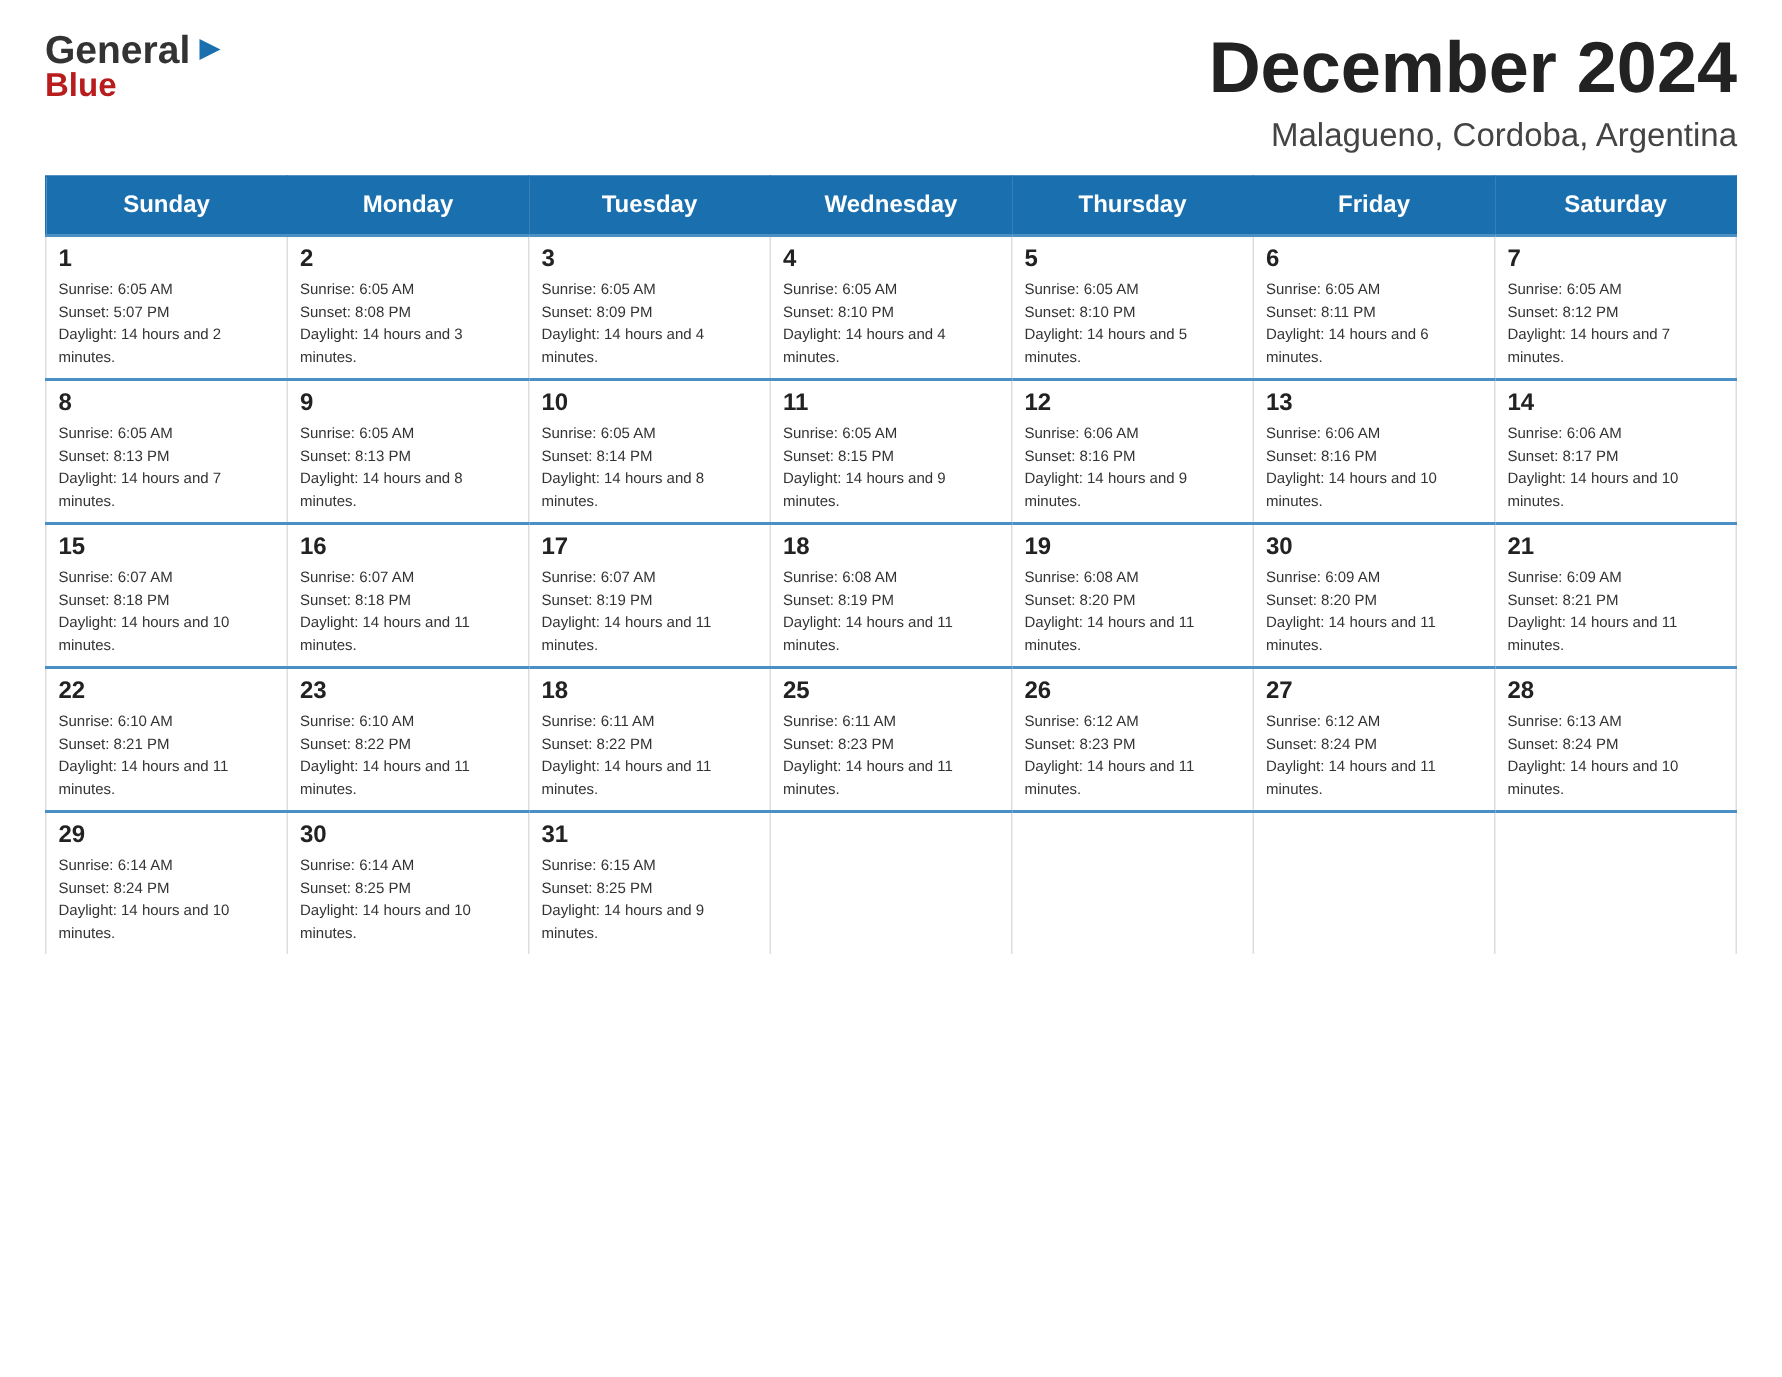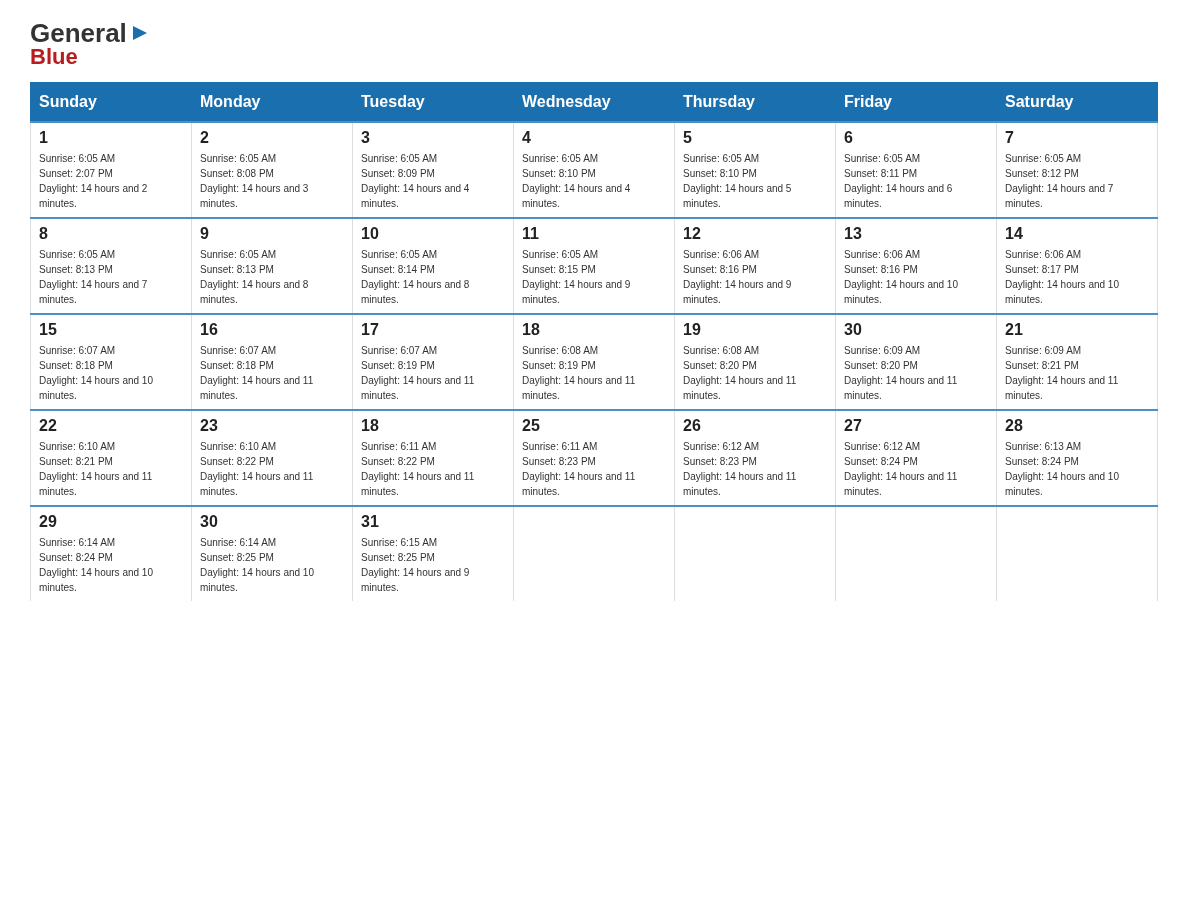"December 2024" div.title-area { html: none -> <div> <div>December 2024</div> <div>Malagueno, Cordoba, Argentina</div> </div> }
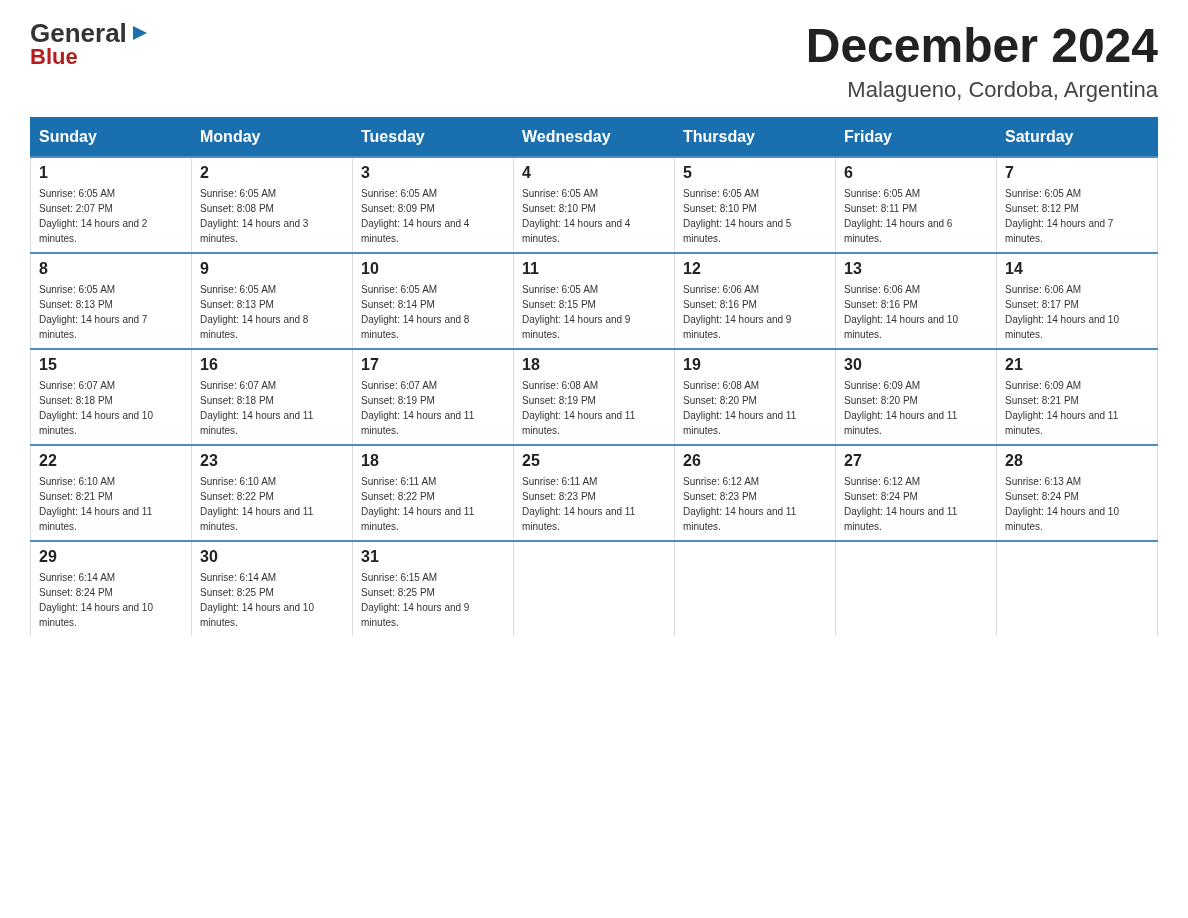"Sunday" .calendar-table th { text-align: left -> center }
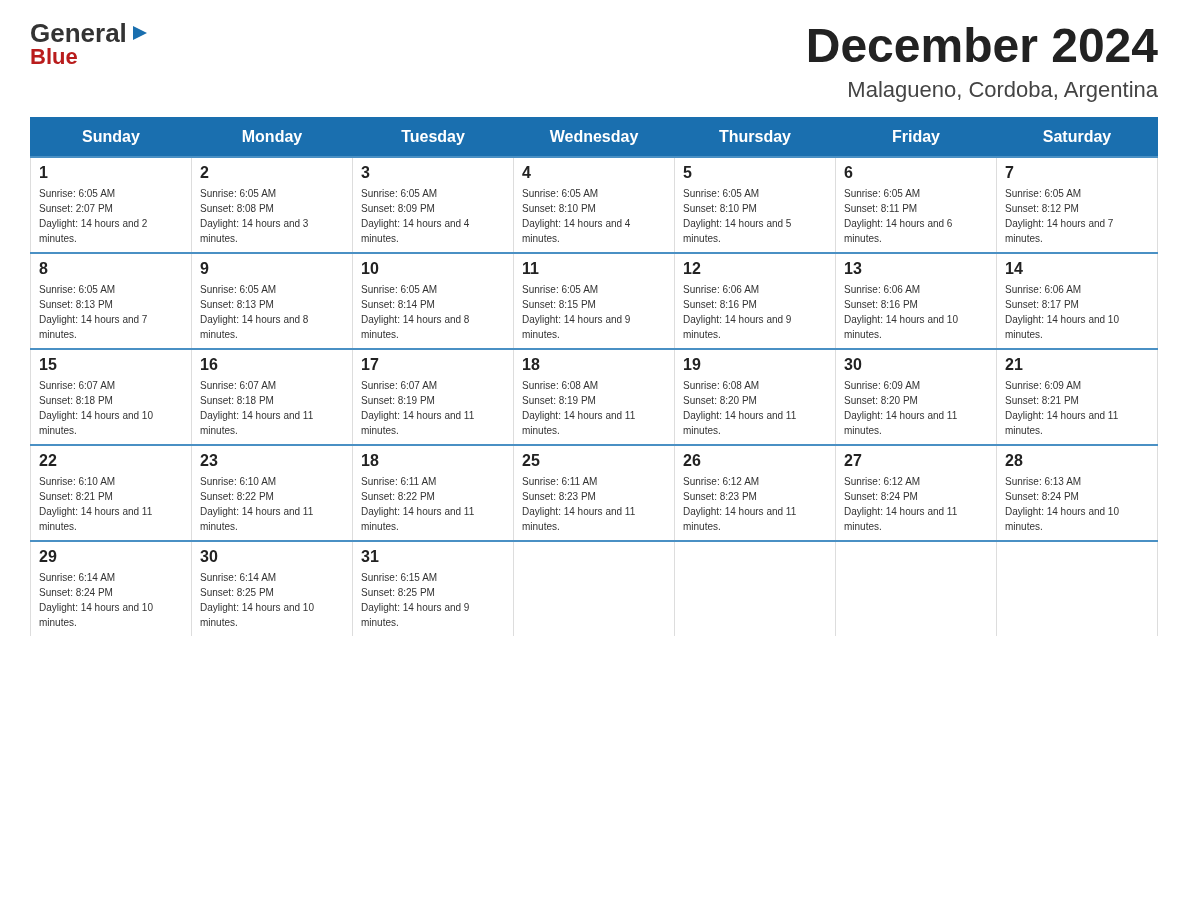"Sunset: 2:07 PM" span { text: 2:07 -> 5:07 }
